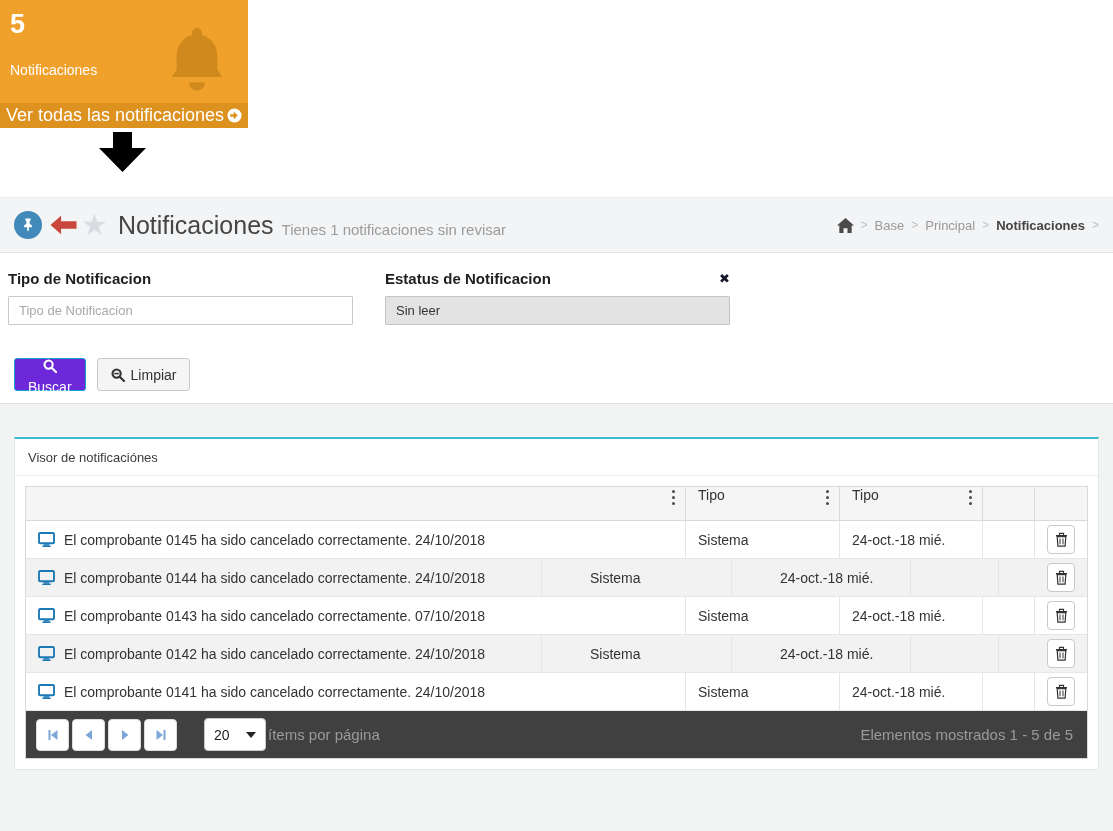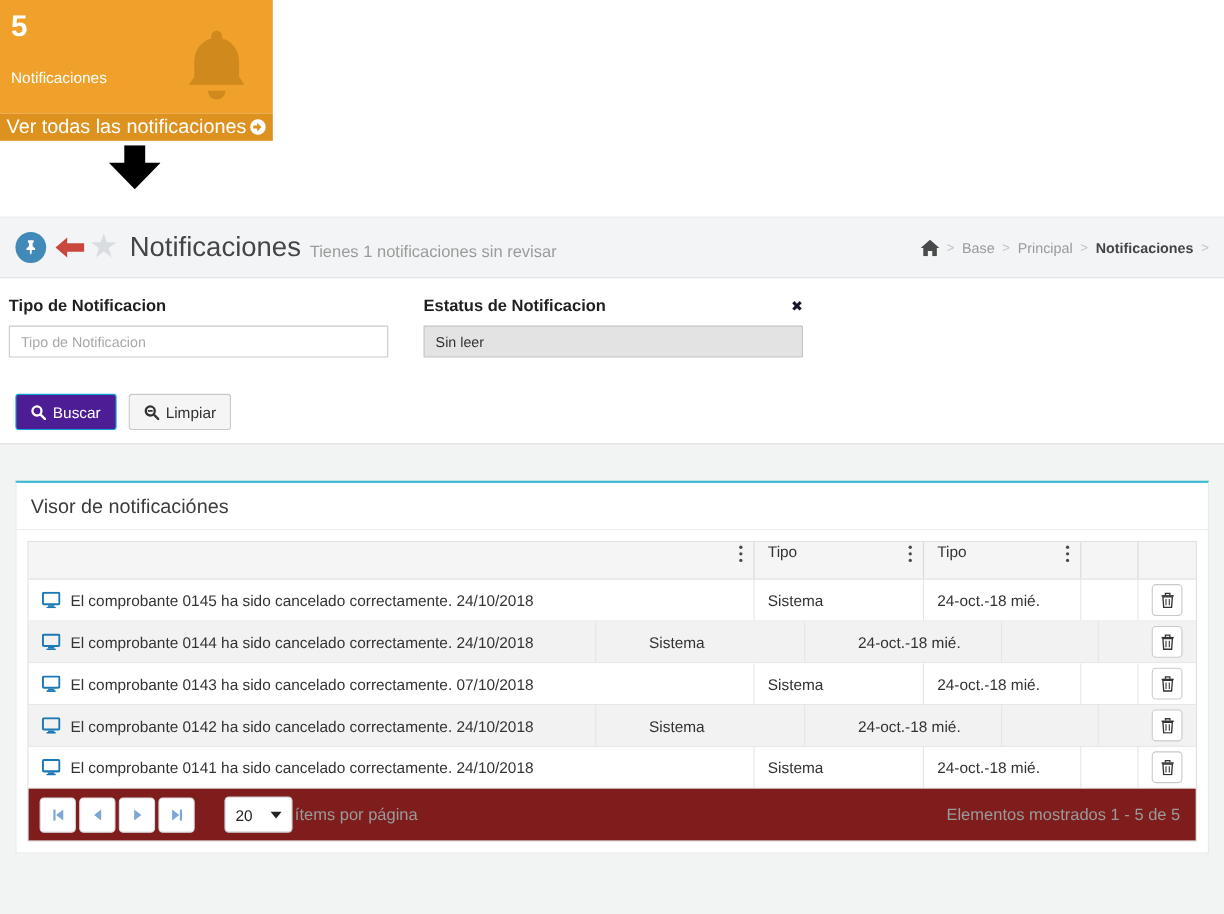"Buscar" .btn-primary { background: #4c1d95 -> #6d28d9; flex-direction: none -> column }
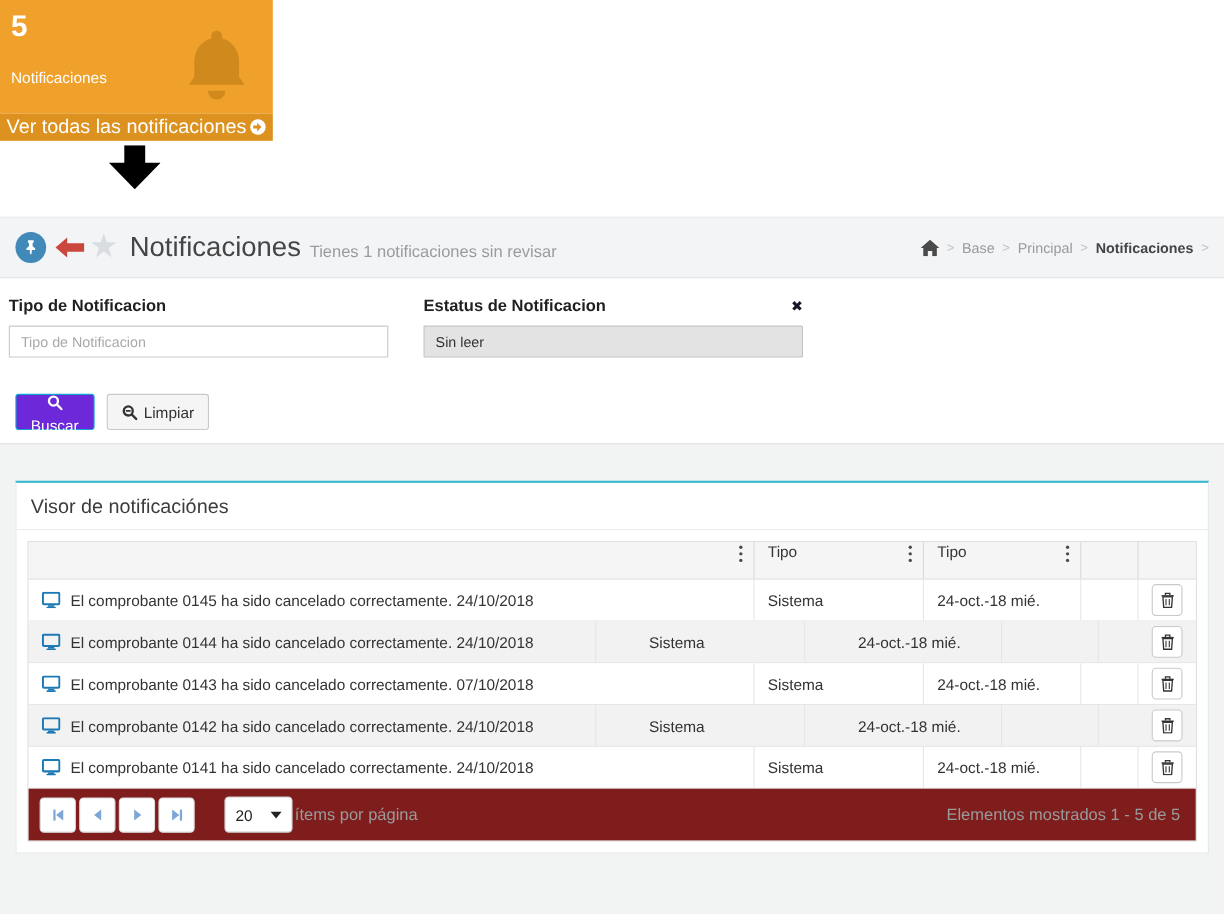"Visor de notificaciónes" .panel-header { font-size: 18px -> 13px }
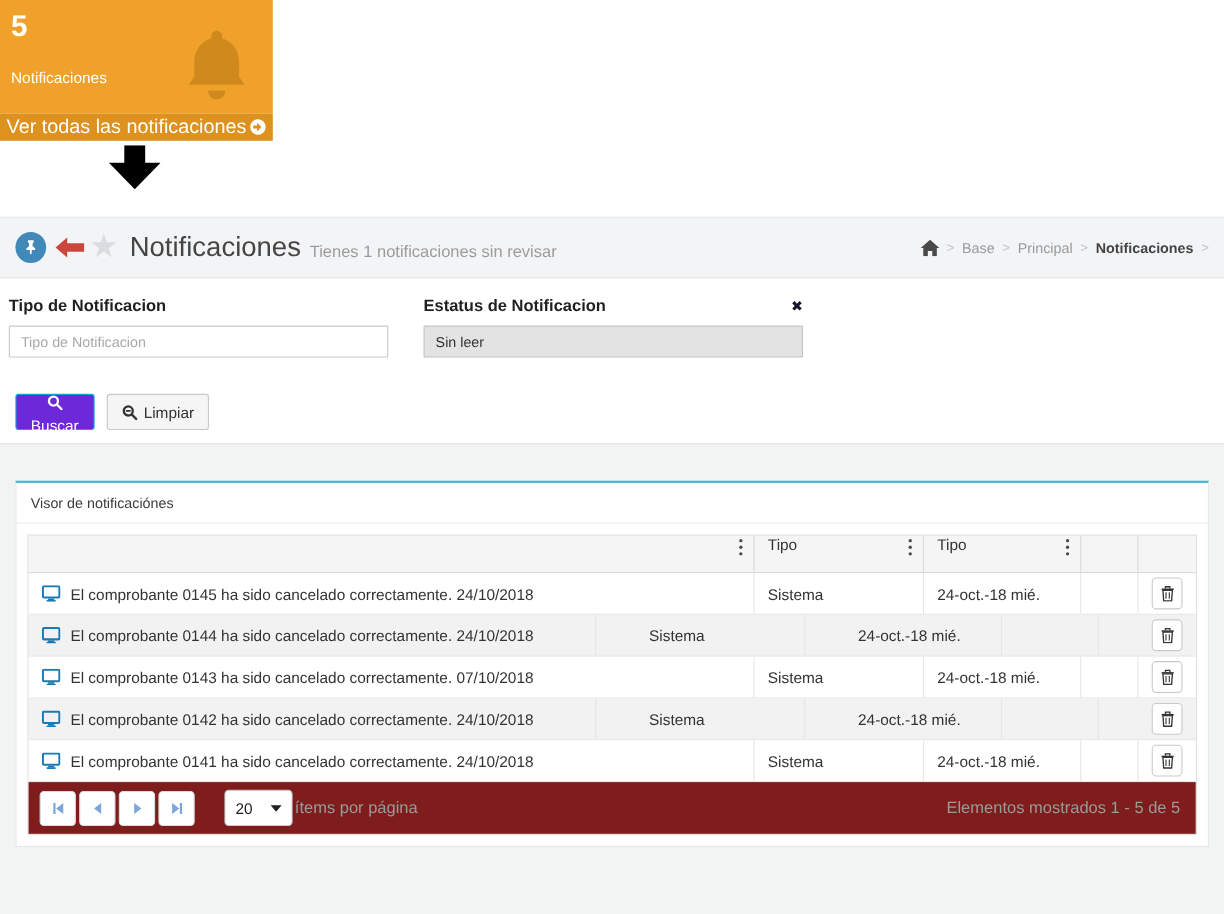"20" .pager { background: #7f1d1d -> #404040 }
